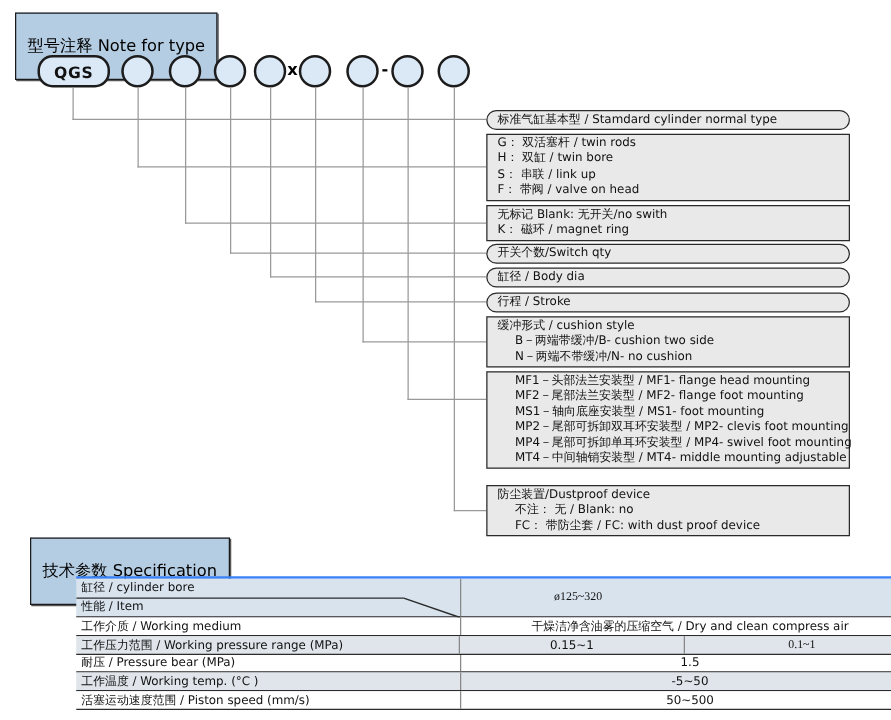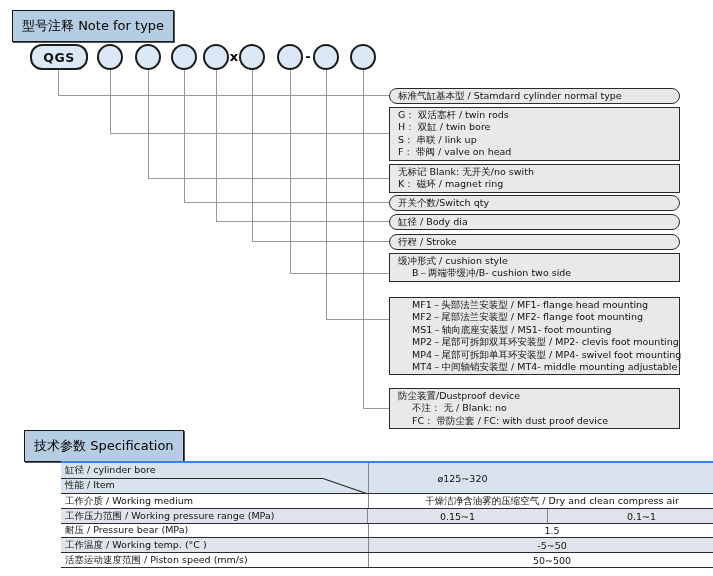"型号注释 Note for type" .section-title { padding: 6px 9px -> 17px 9px }
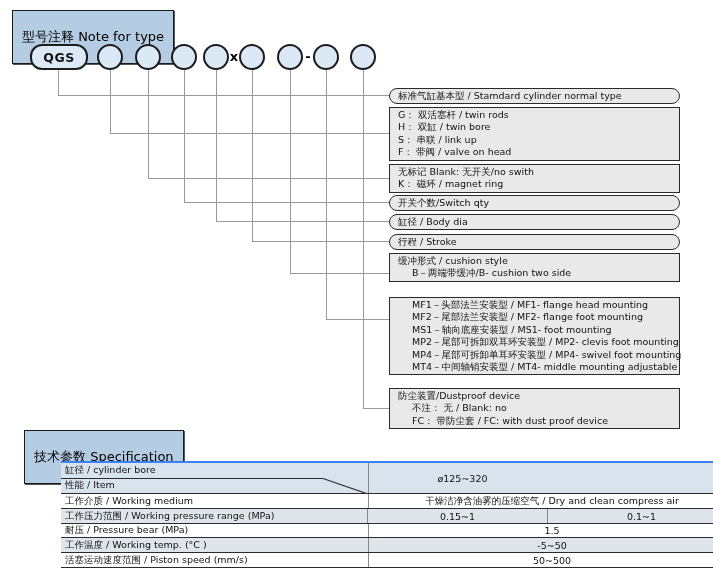"N－两端不带缓冲/N- no cushion" div.cline { html: none -> <div>N－两端不带缓冲/N- no cushion</div> }
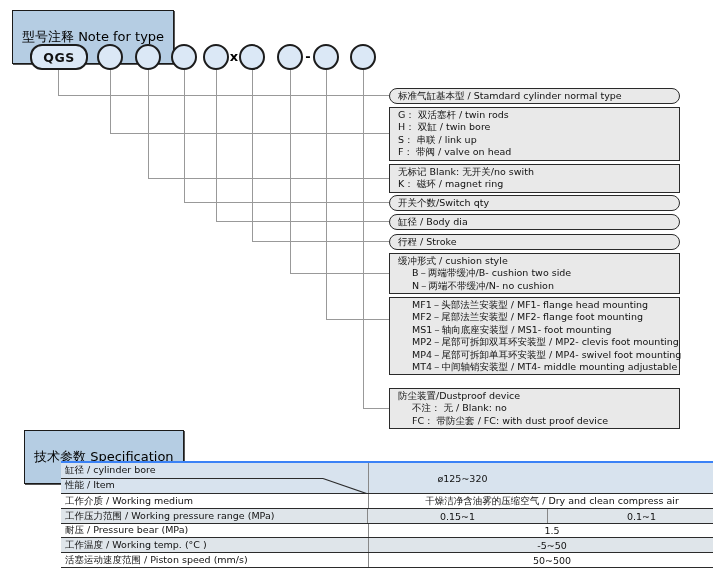"ø125~320" .w187 { font-family: none -> Liberation Serif, serif }
